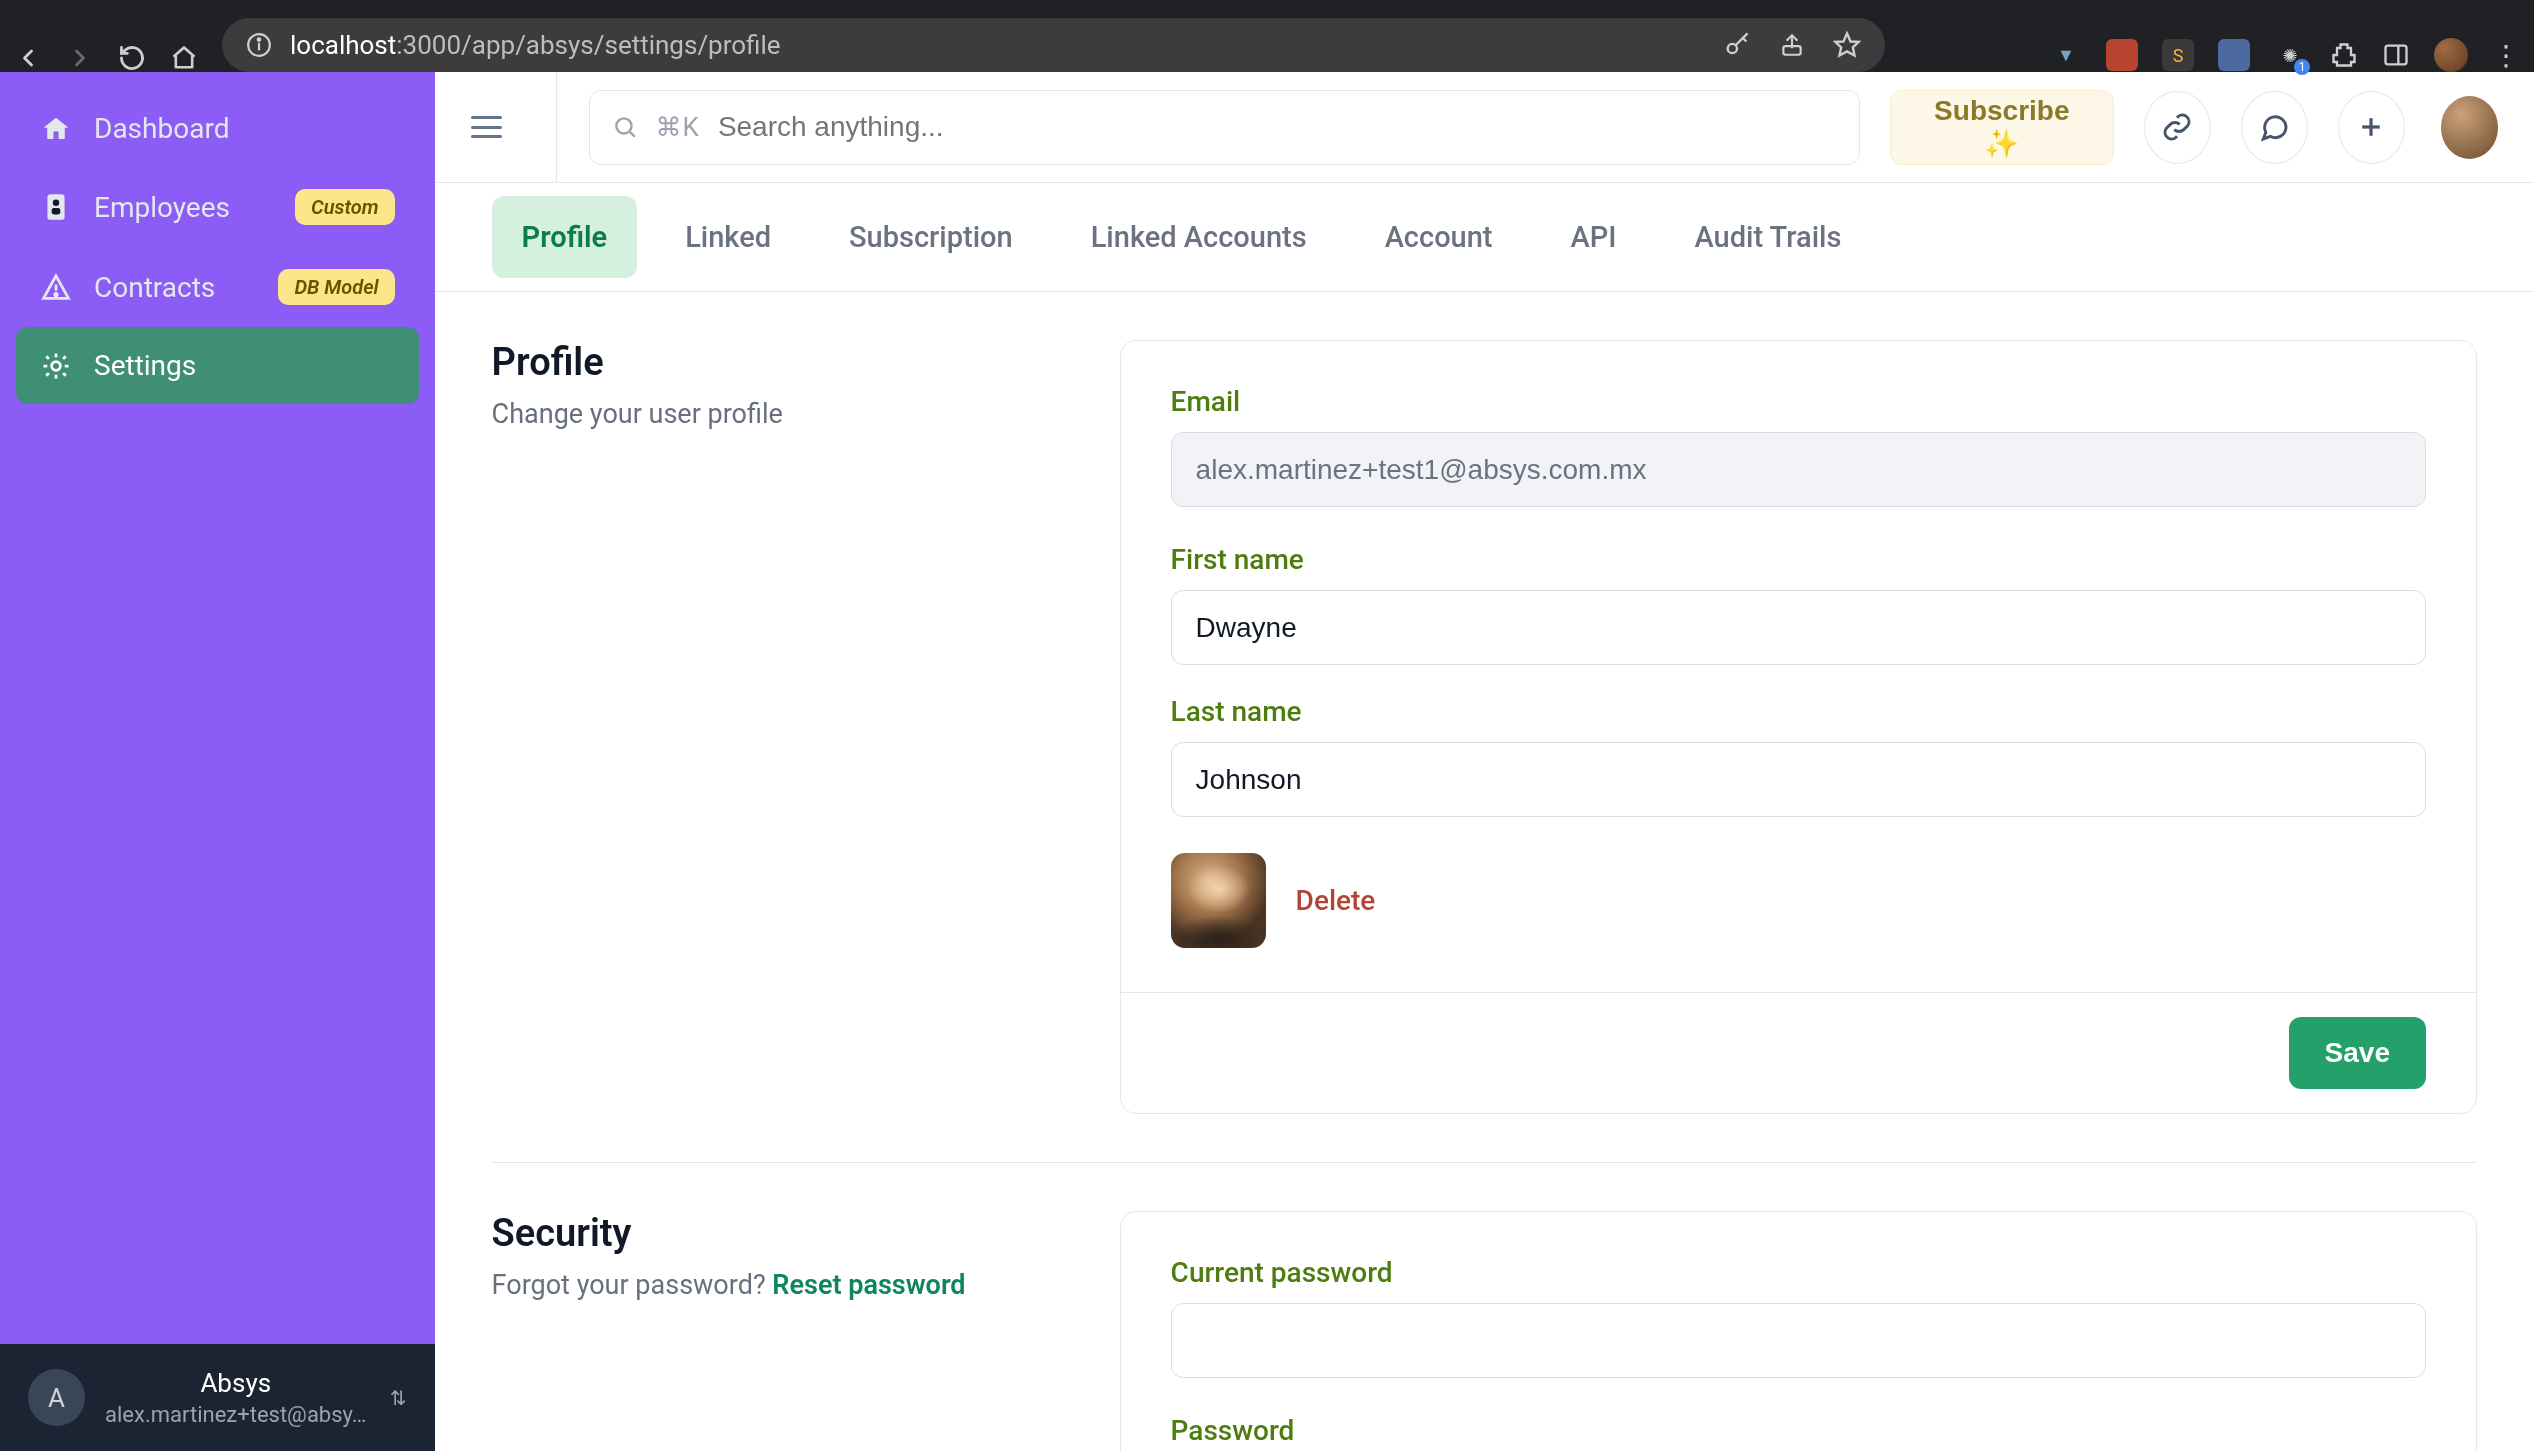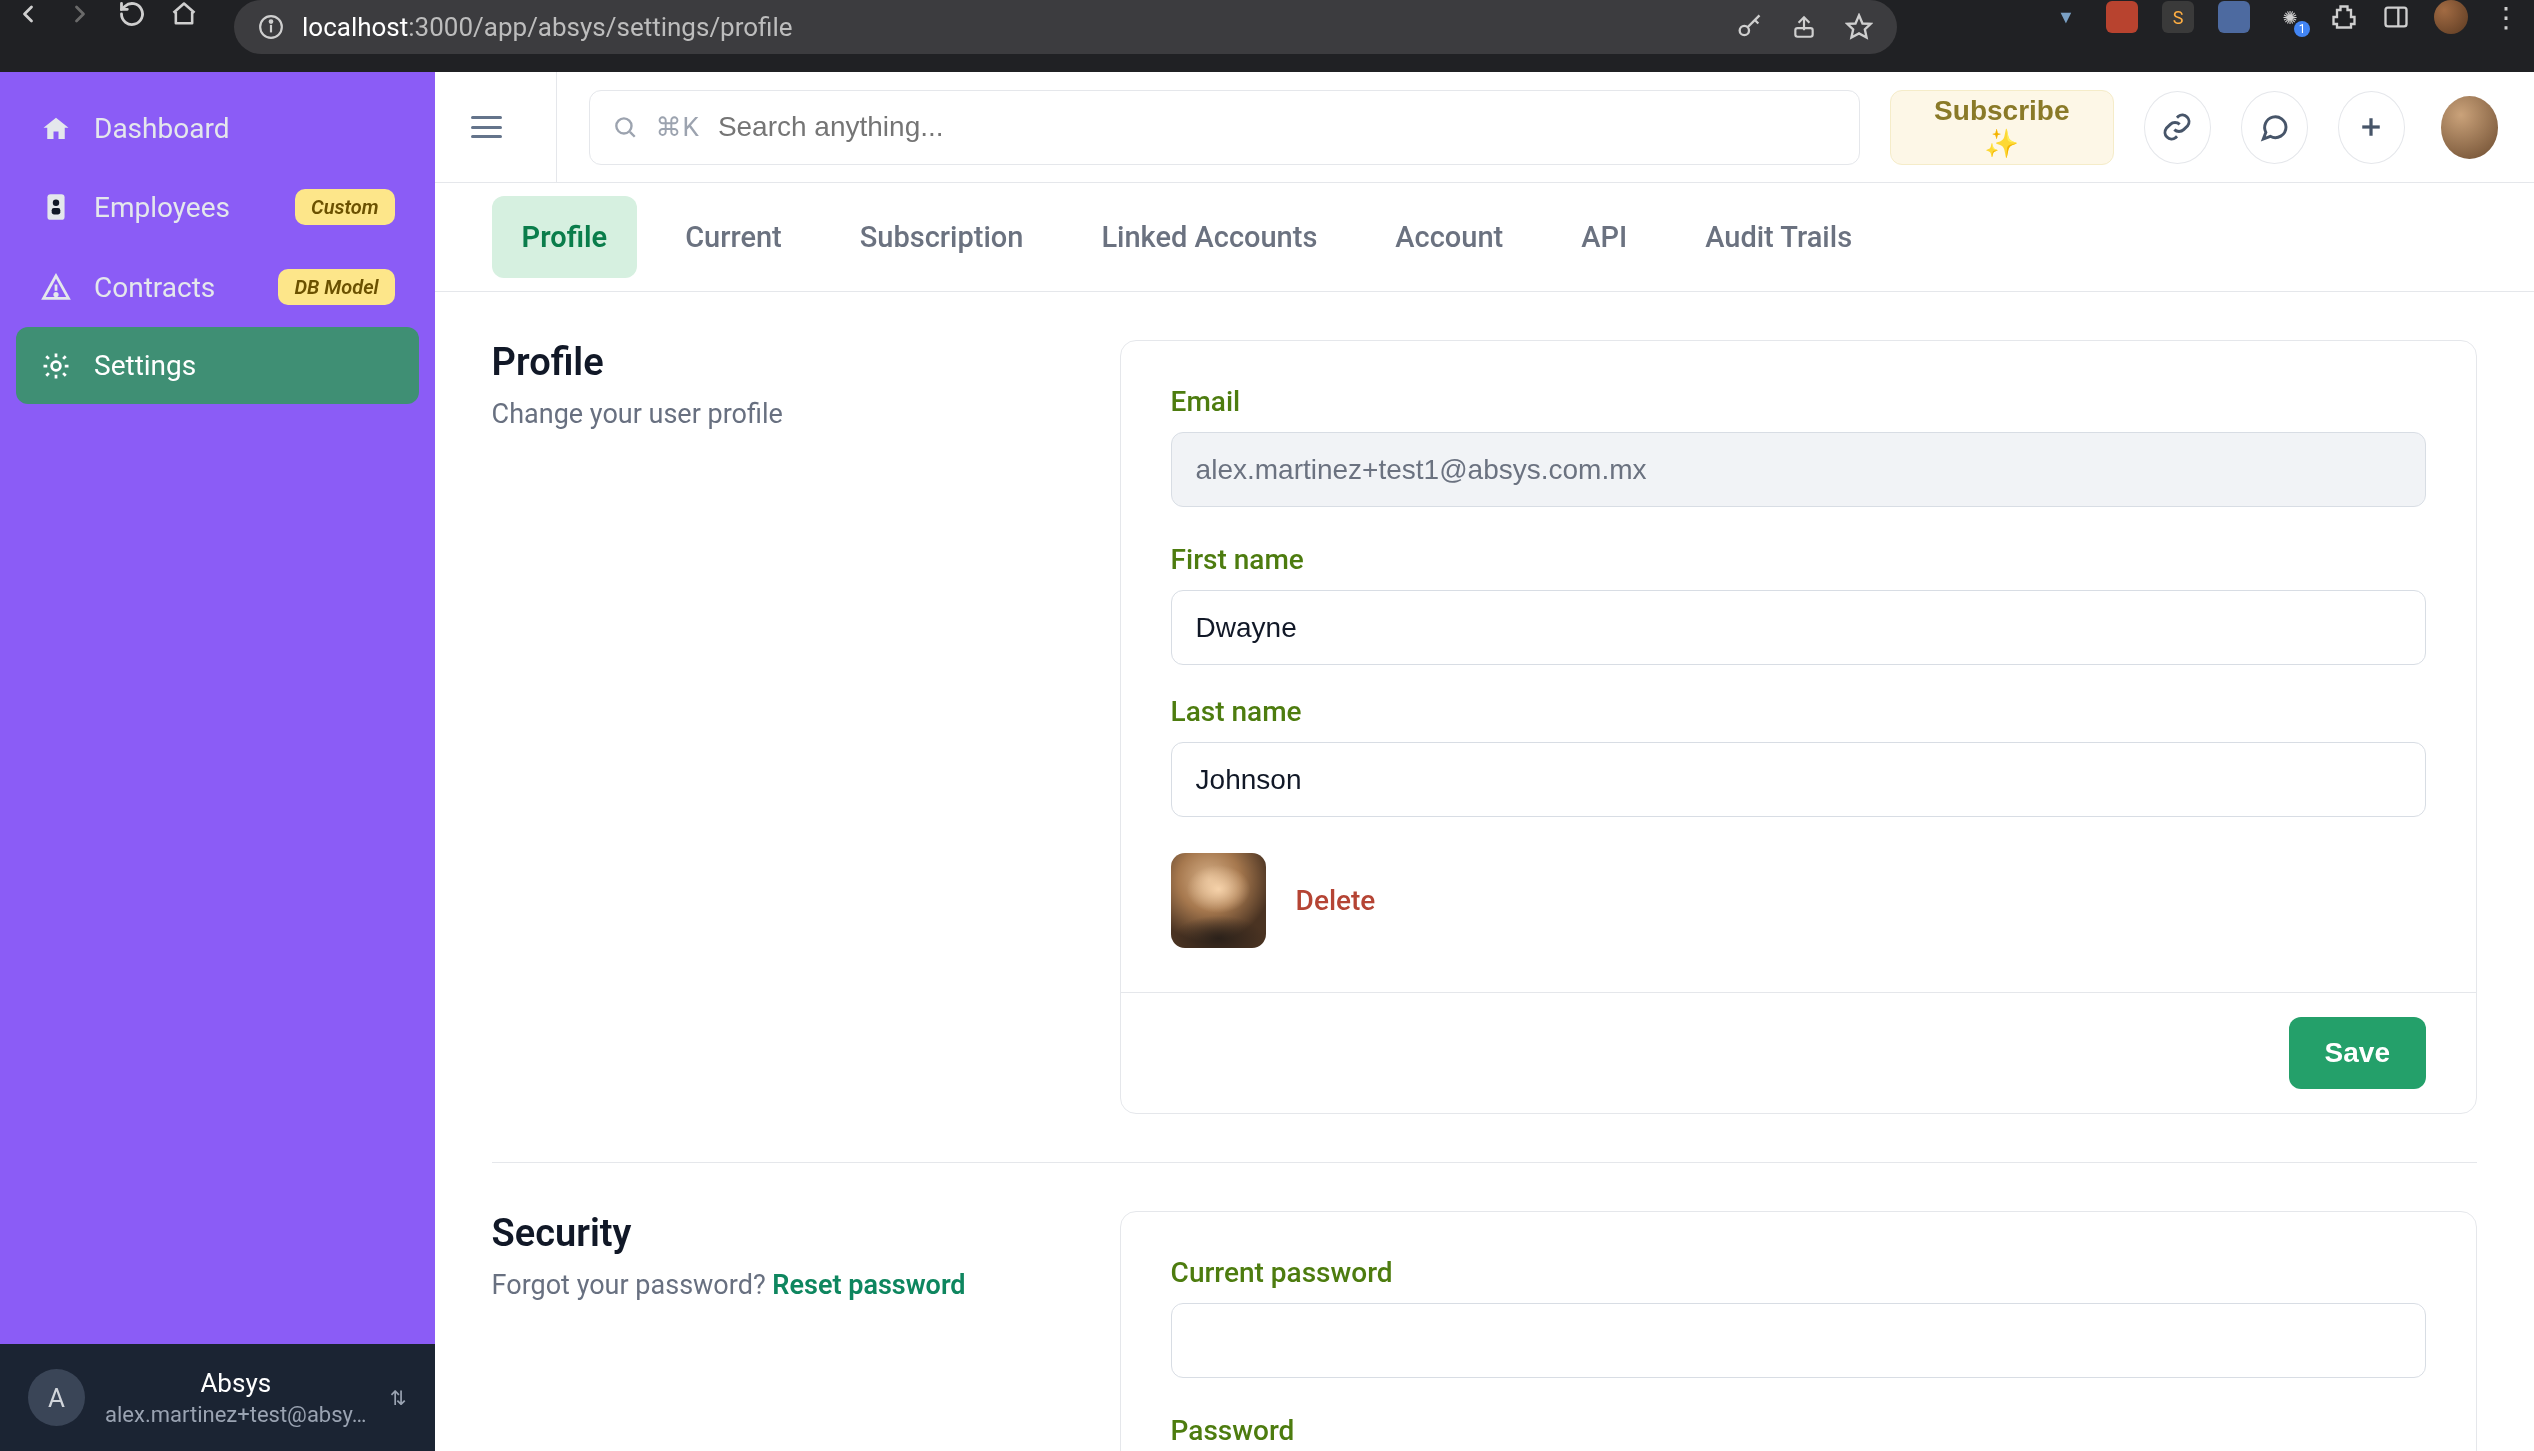"localhost:3000/app/absys/settings/profil" .browser-chrome { align-items: flex-start -> flex-end; gap: 30px -> 18px }
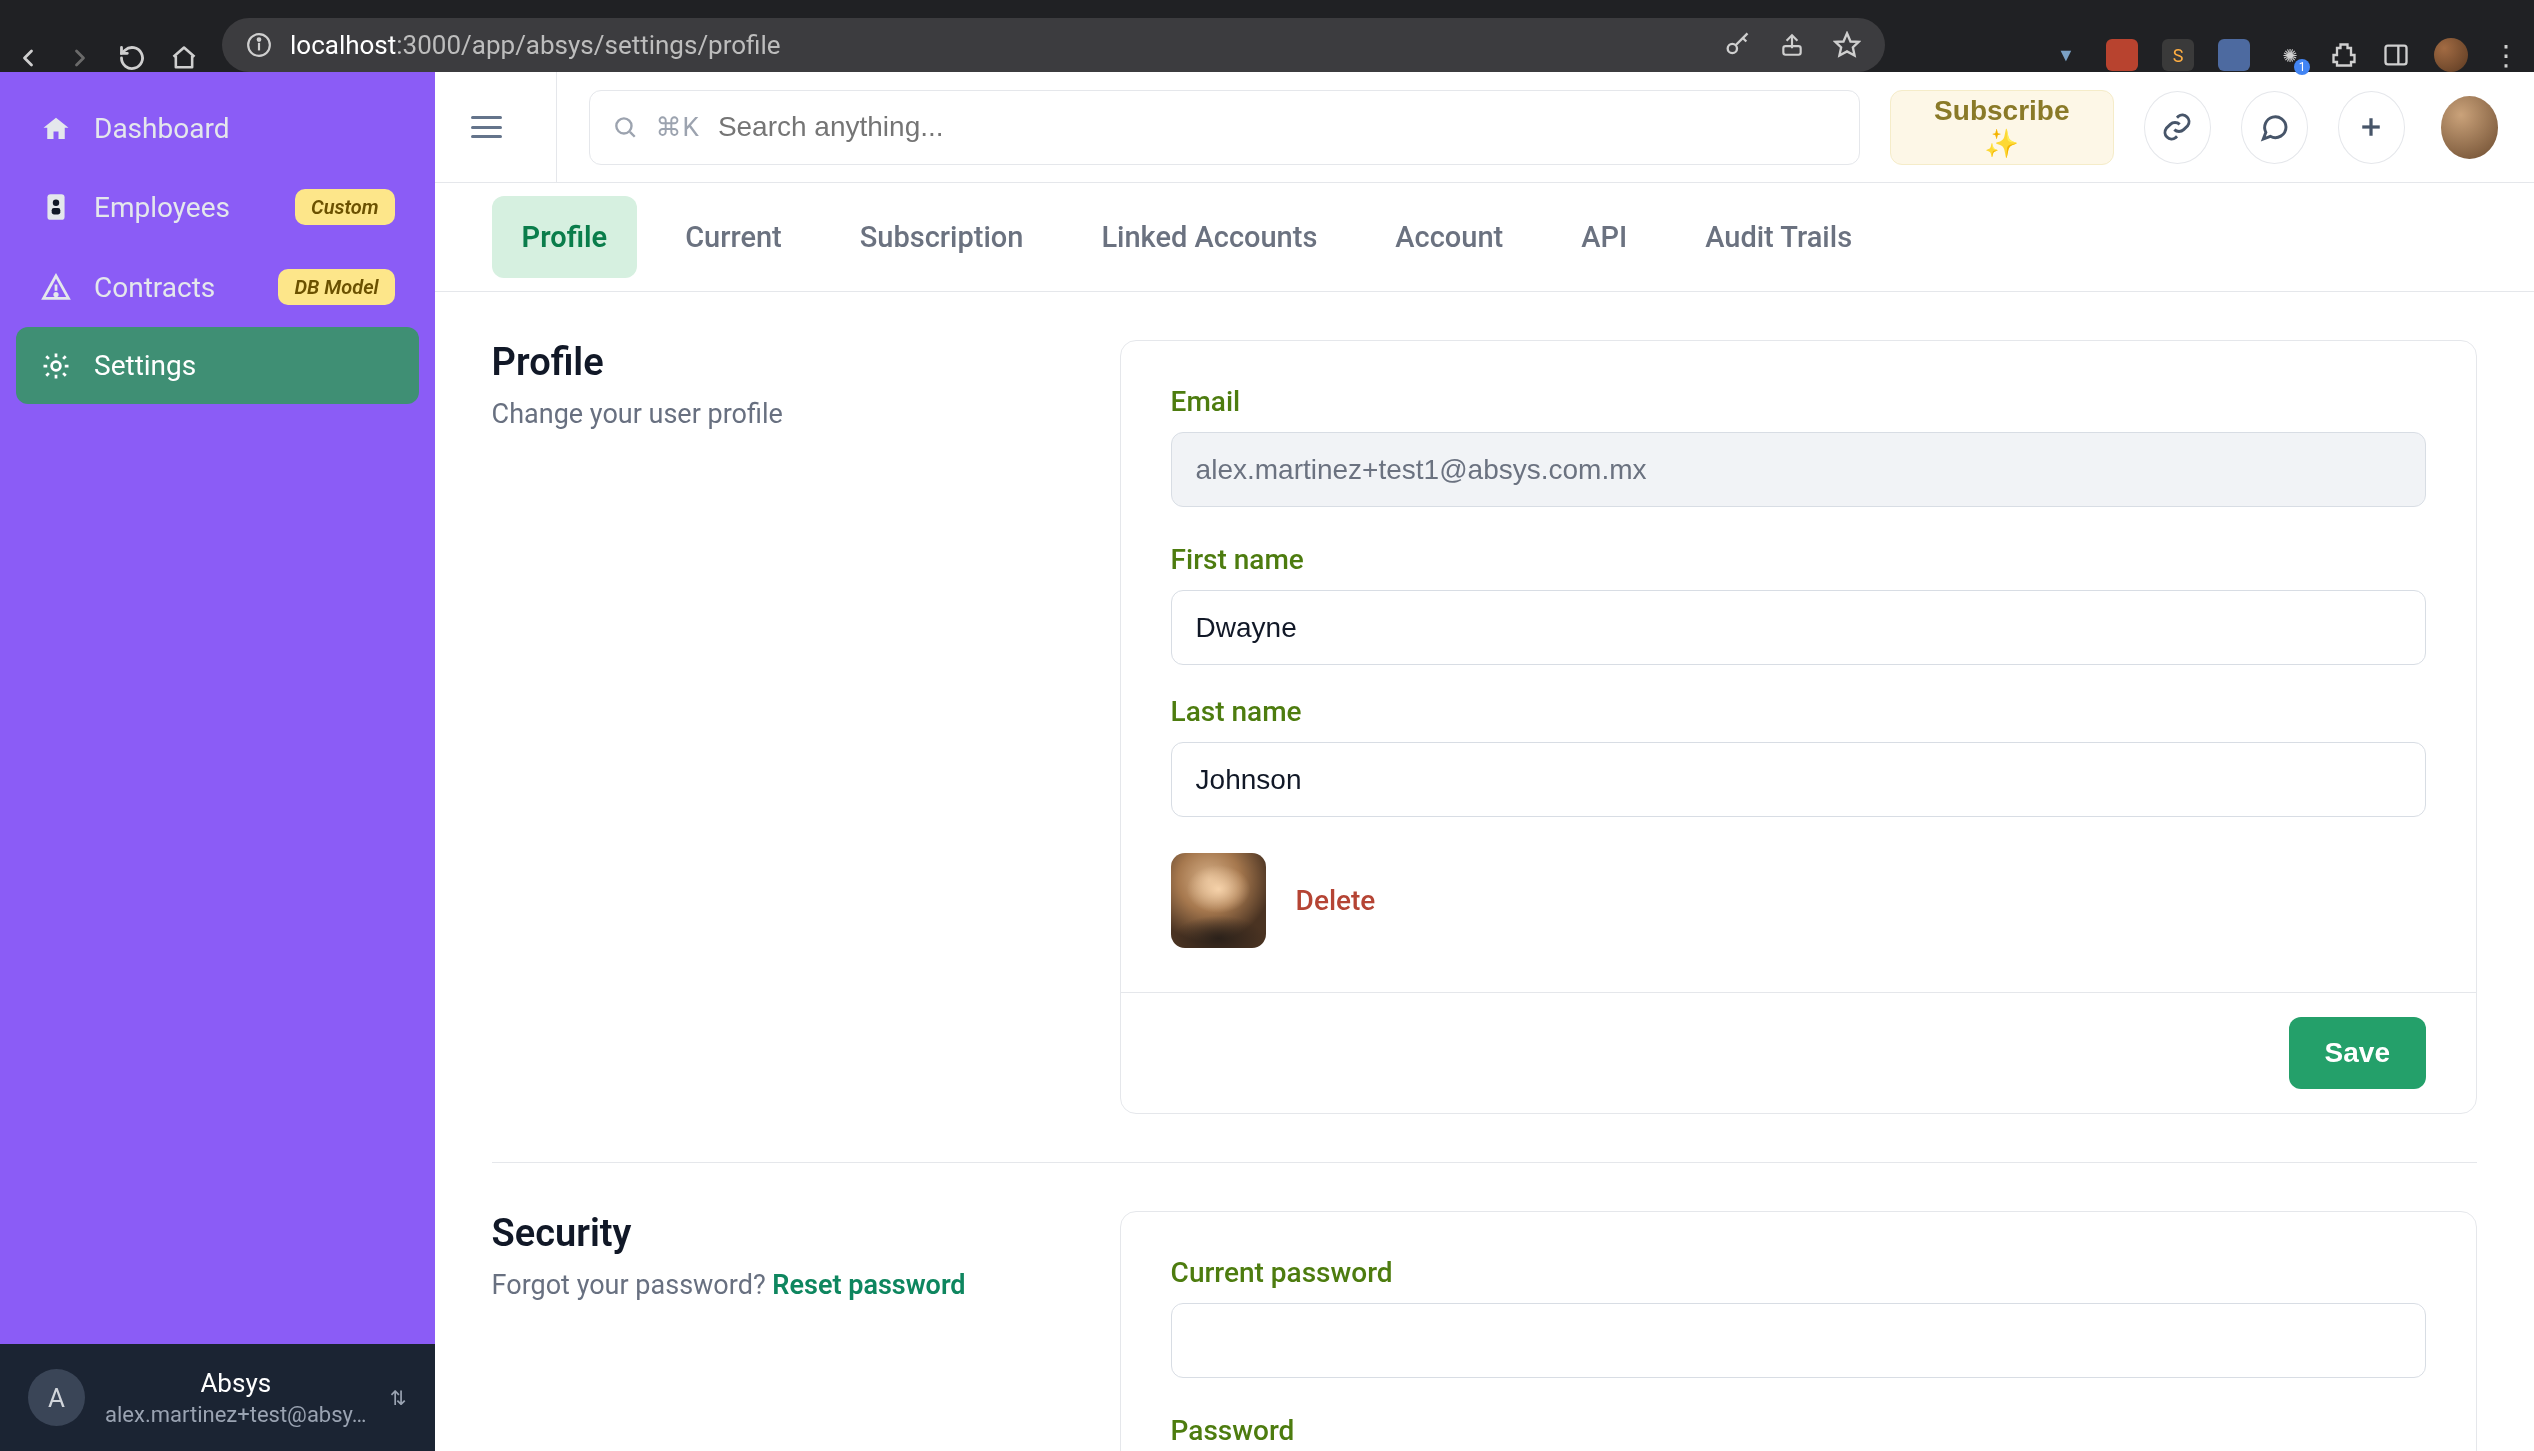"Current" span { text: Current -> Linked }
